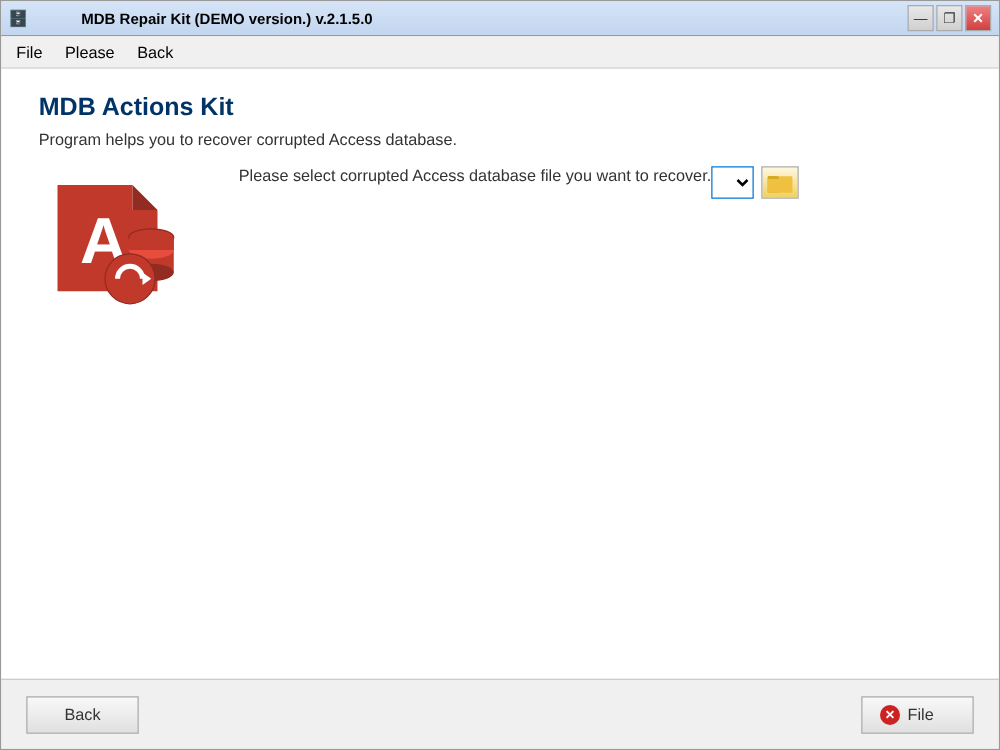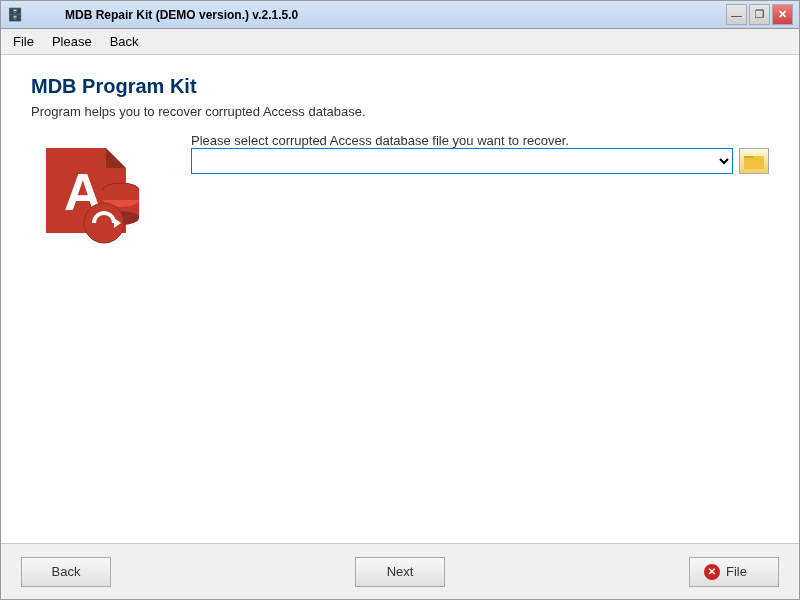"MDB Program Kit" div.page-title { text: Program -> Actions }
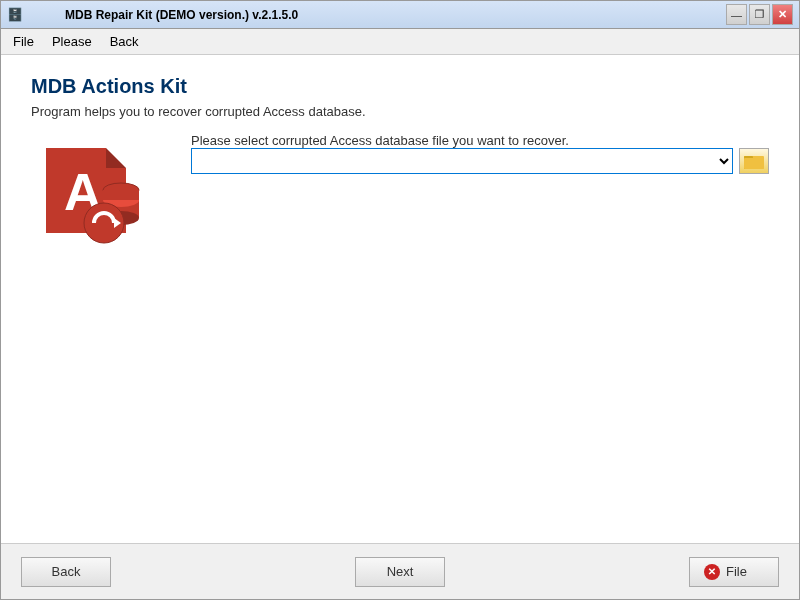"Please select corrupted Access database" .form-section { flex-direction: column -> row }
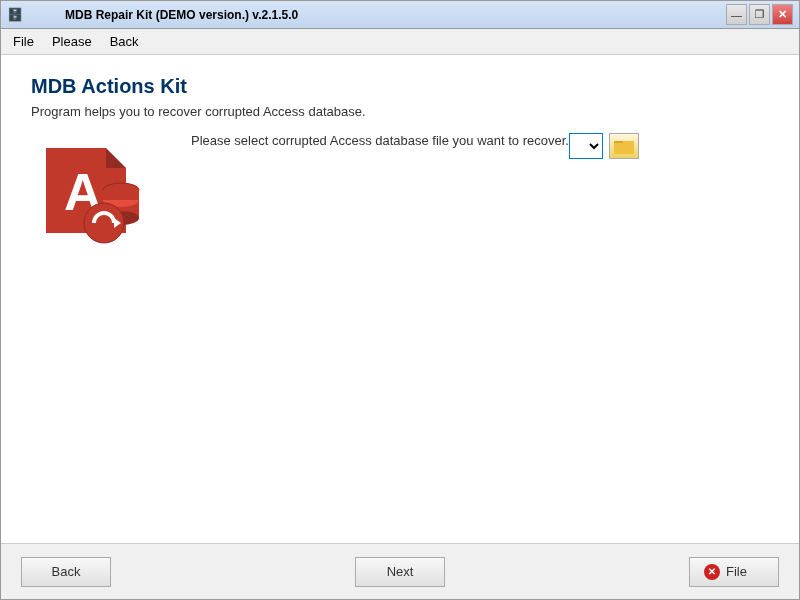"Next" button.nav-btn { html: <button>Next</button> -> none }
